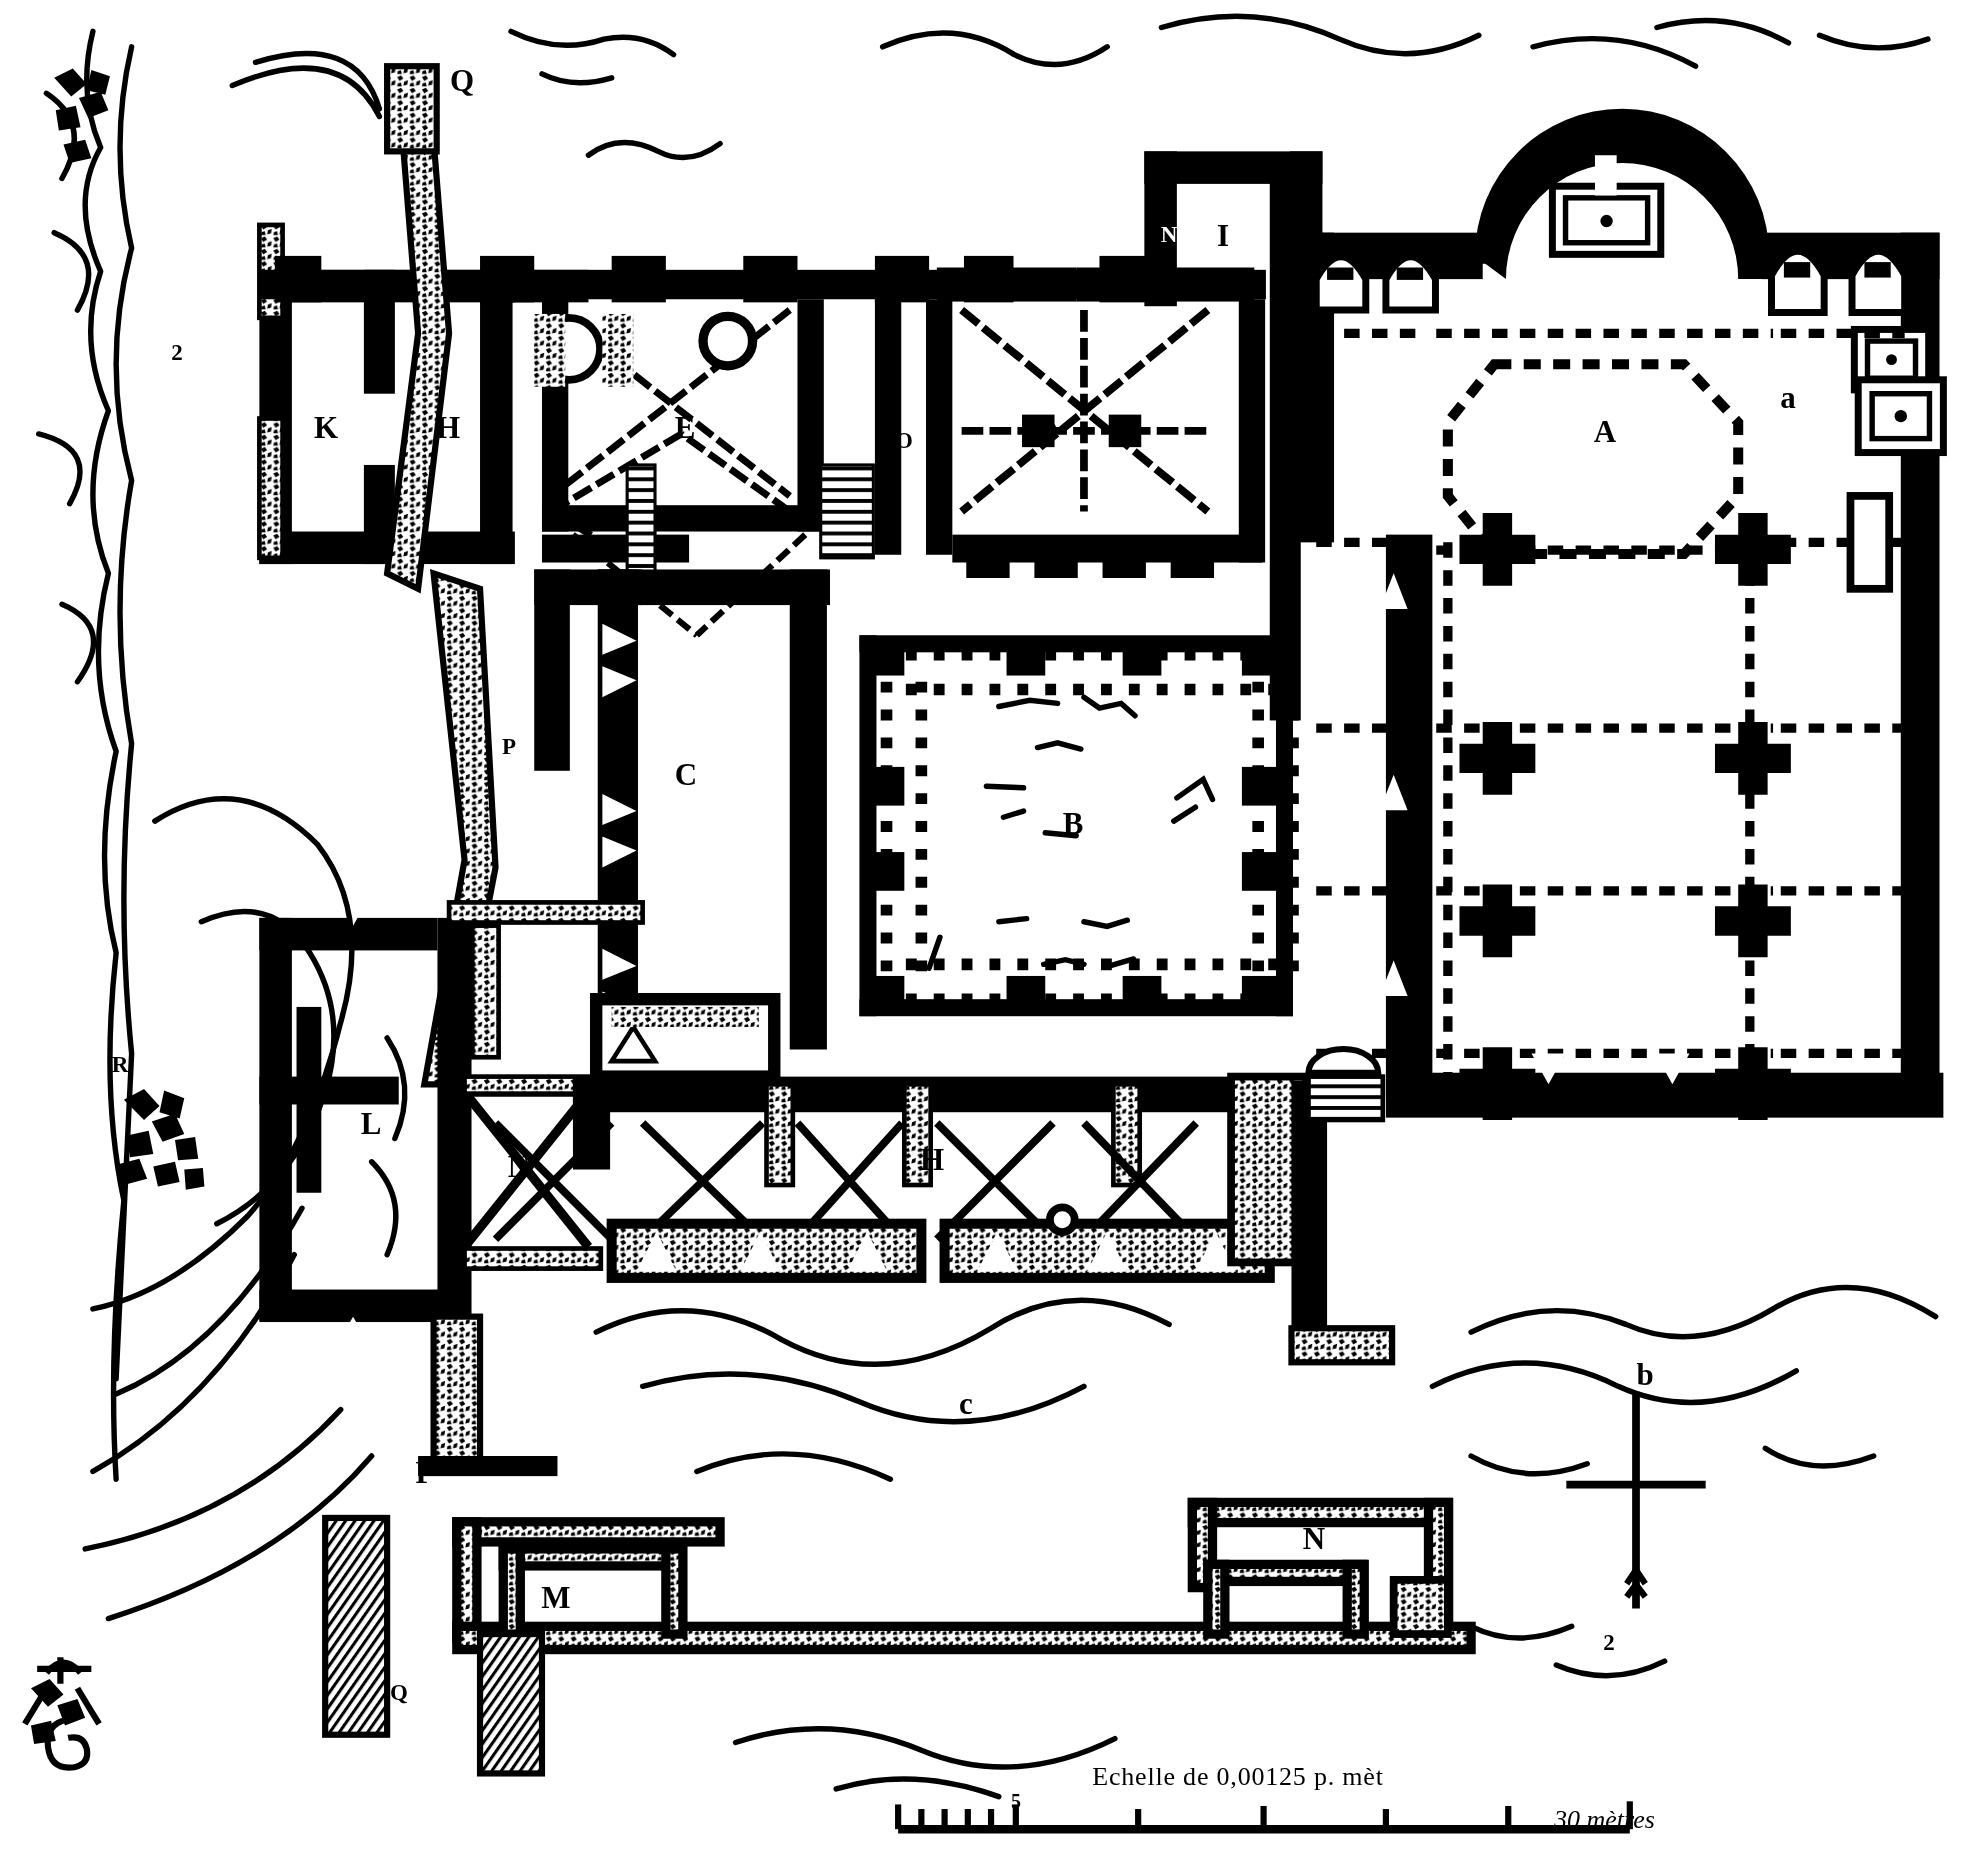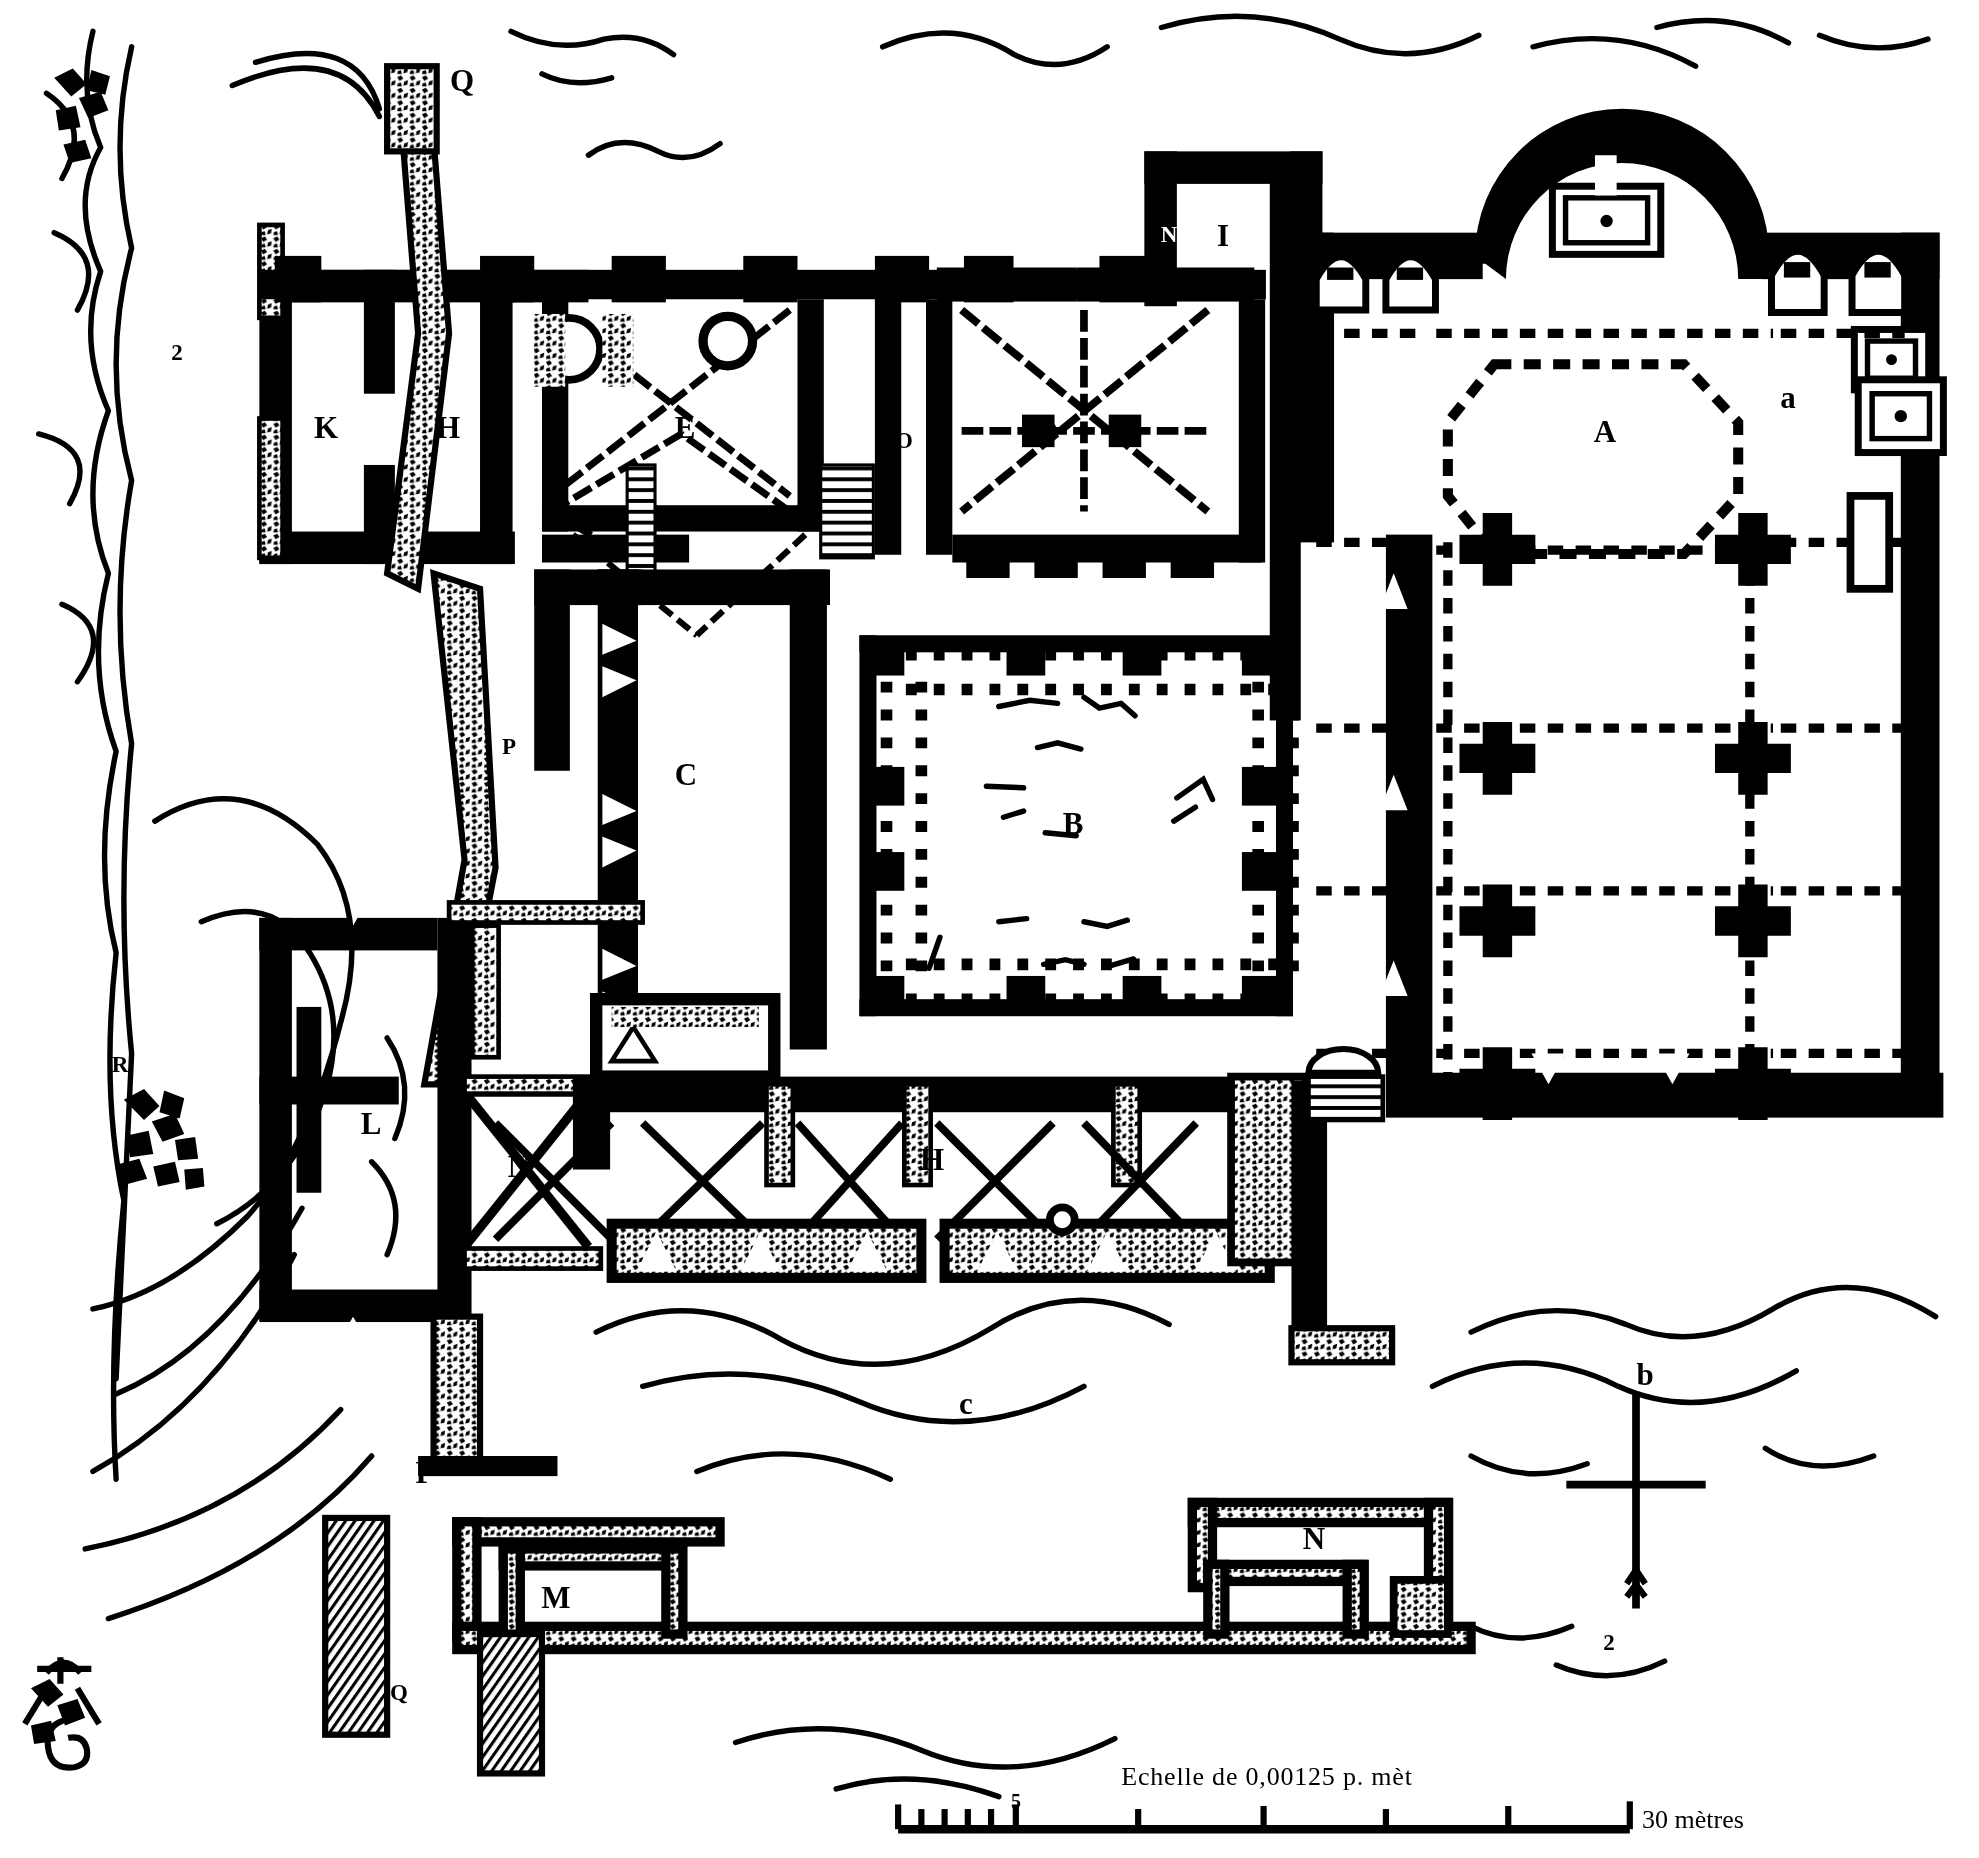"Echelle de 0,00125 p. mèt" div.scale-cap { left: 1267px -> 1238px }
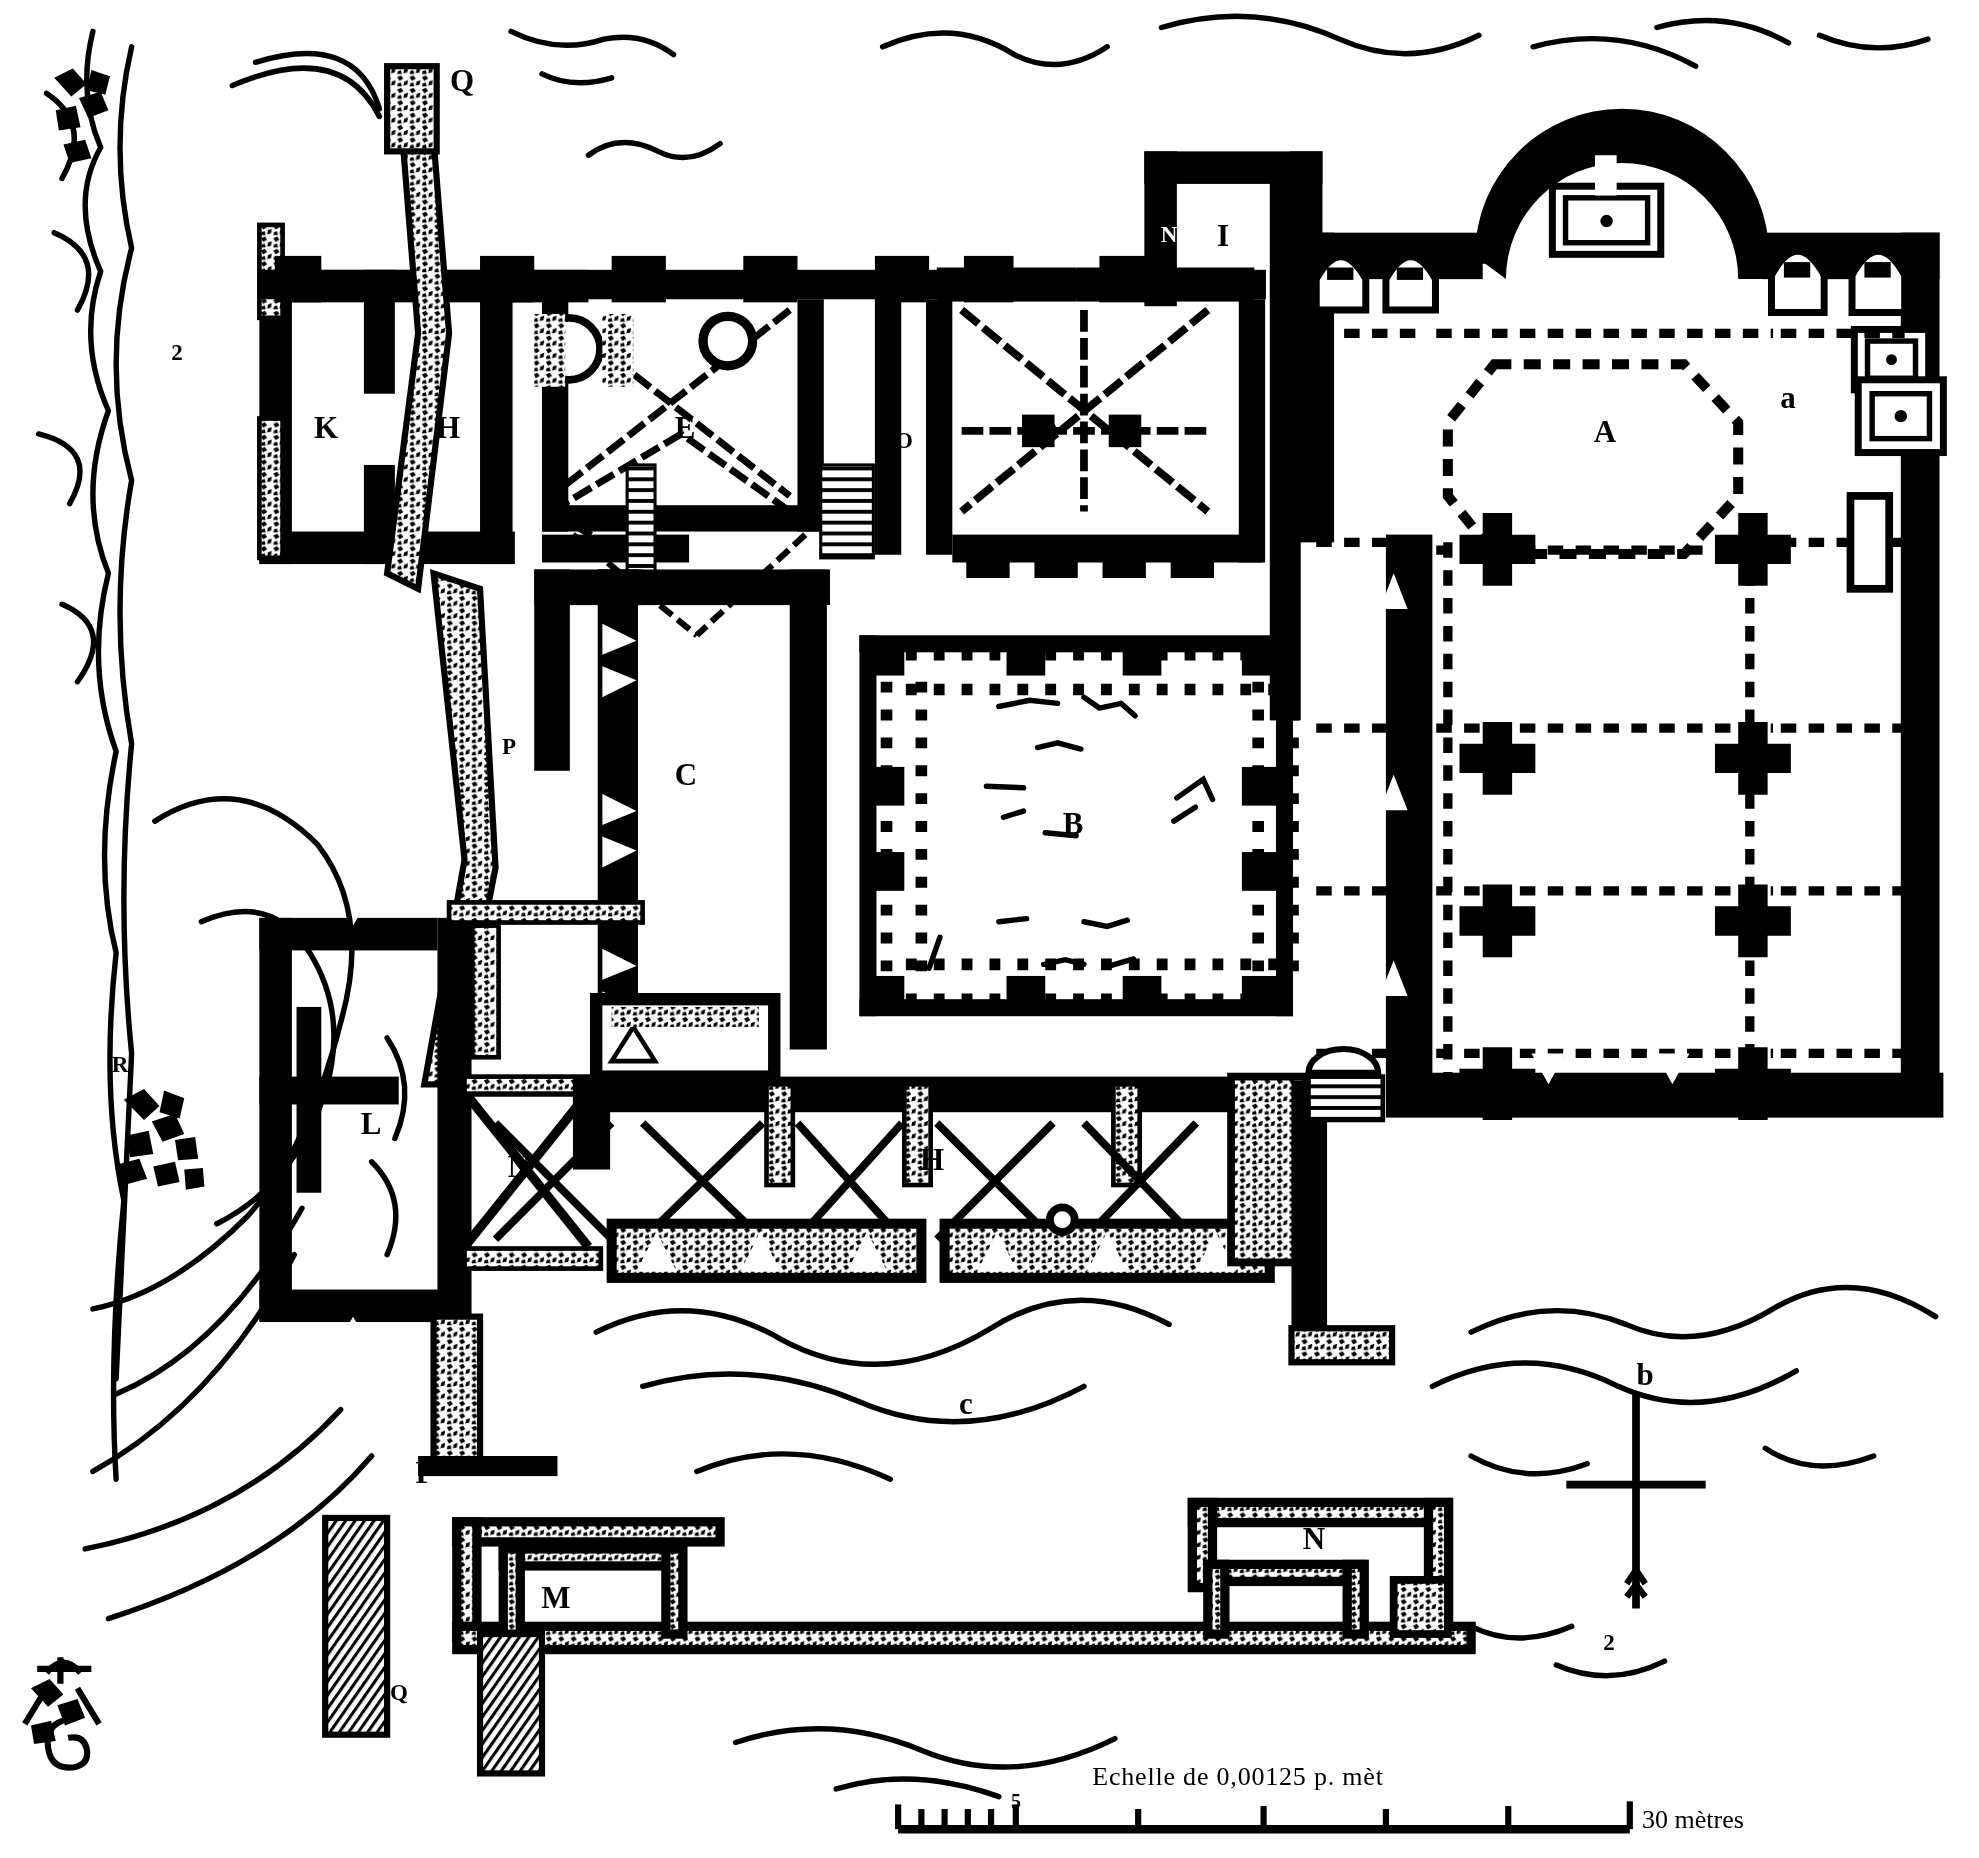"30 mètres" div.scale-end { font-style: none -> italic; left: 1642px -> 1554px }
